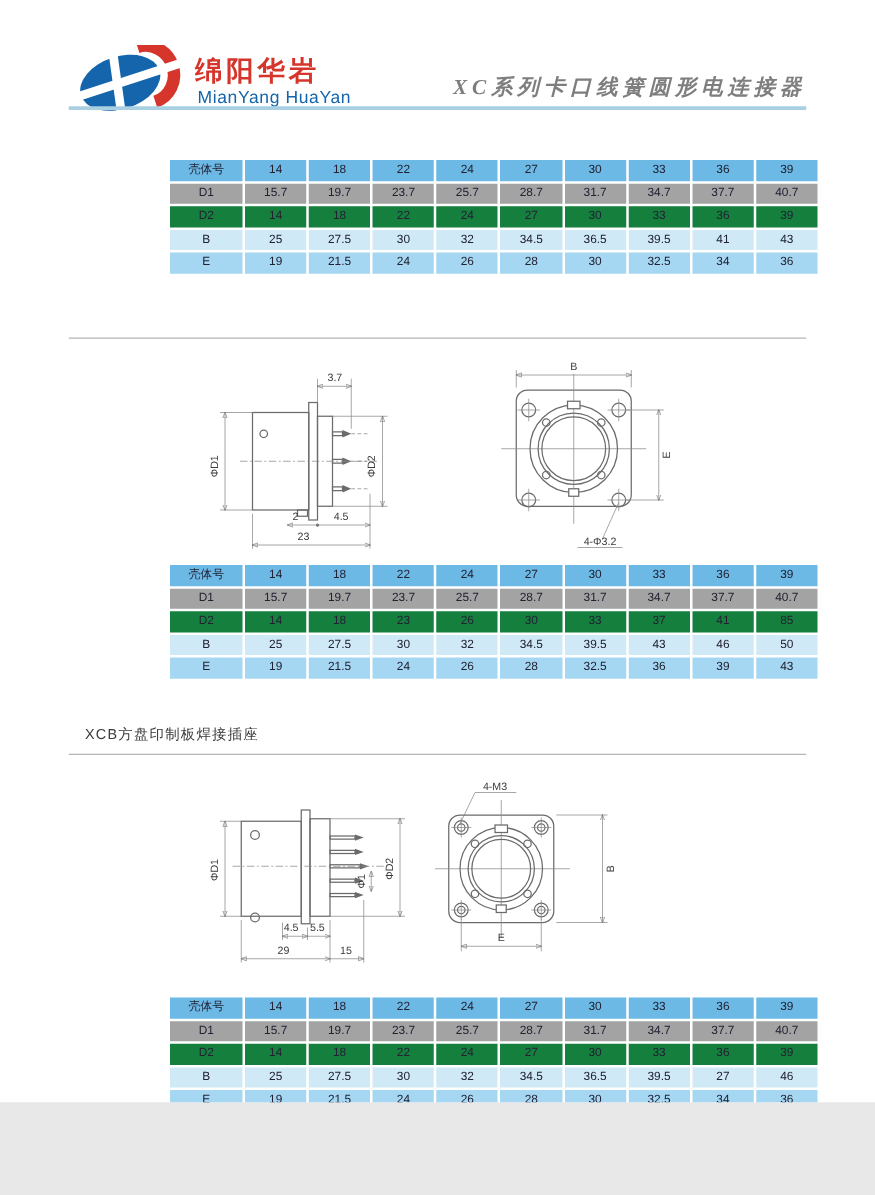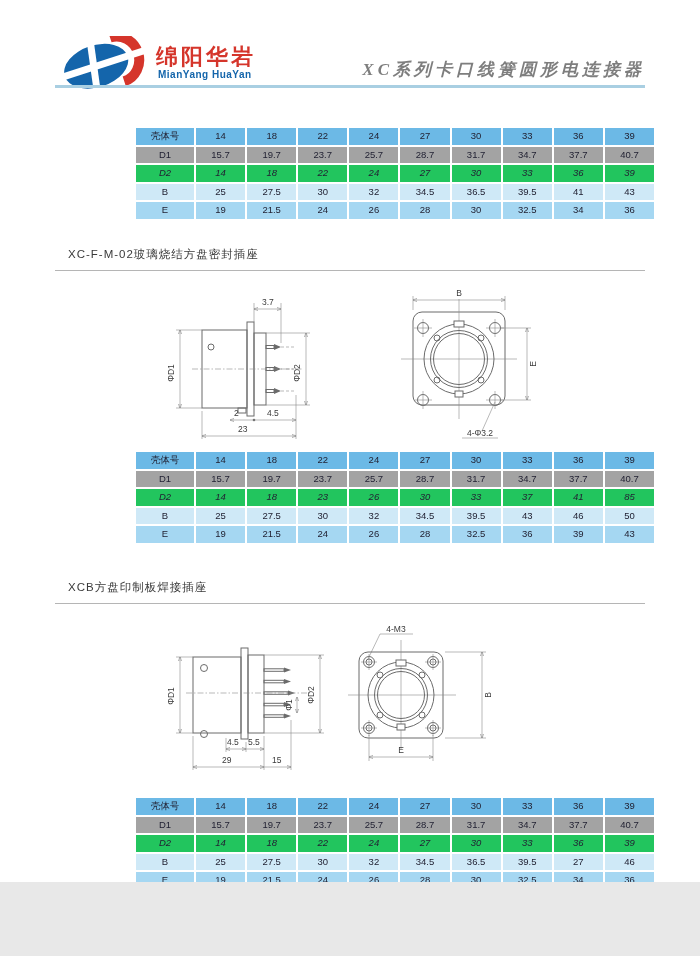"MianYang HuaYan" .logo-en { font-size: 10px -> 14px; font-weight: bold -> normal }
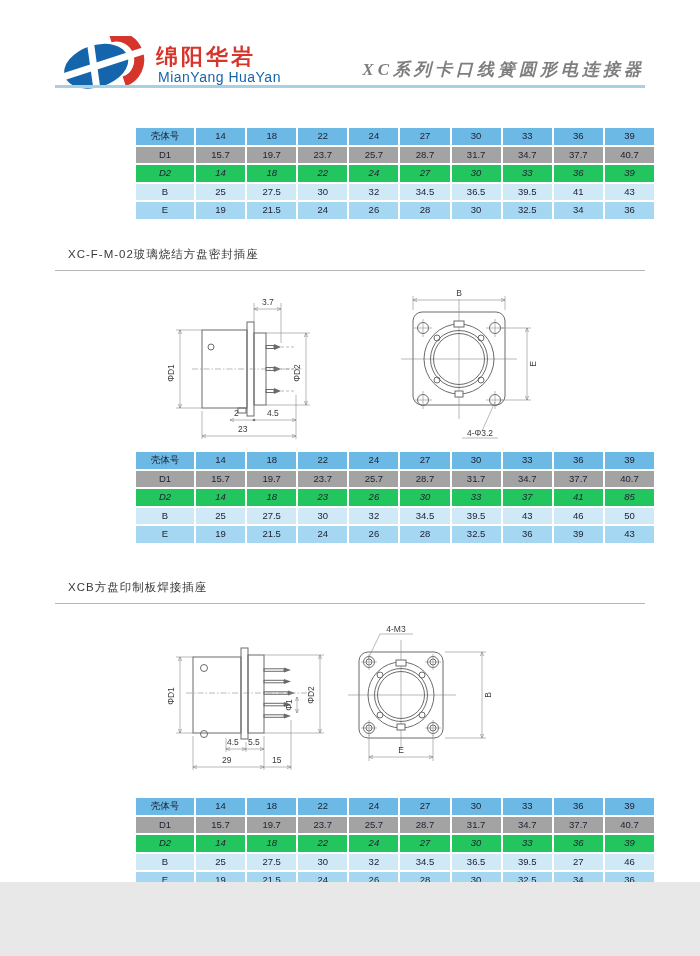"D2" .spec-table .r2 { background: #22c55e -> #15803d; font-style: italic -> none }
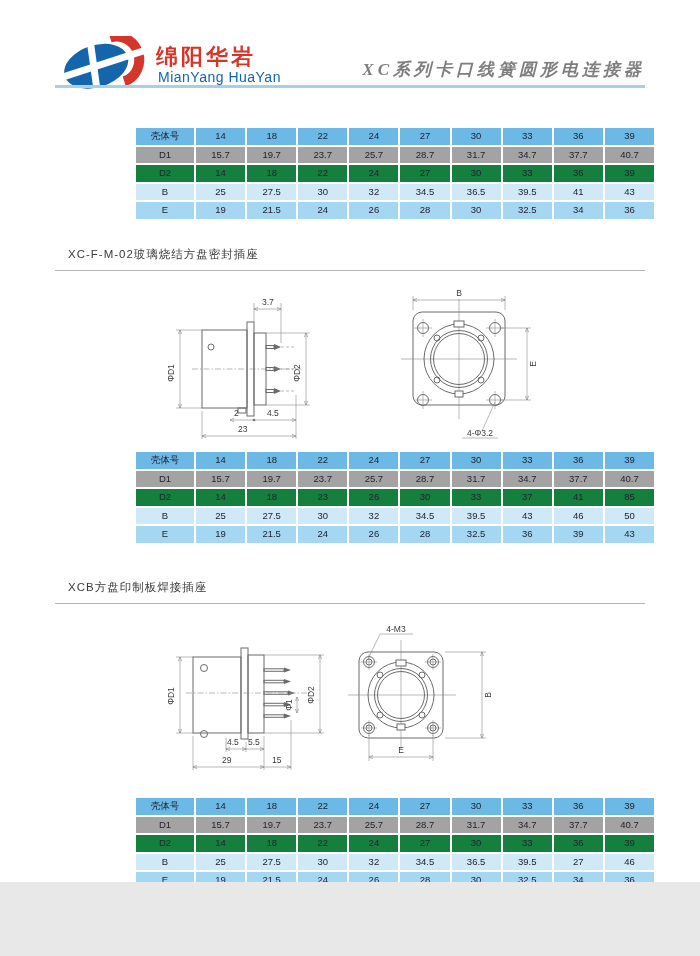"XC-F-M-02玻璃烧结方盘密封插座" div.section-title { html: <div>XC-F-M-02玻璃烧结方盘密封插座</div> -> none }
